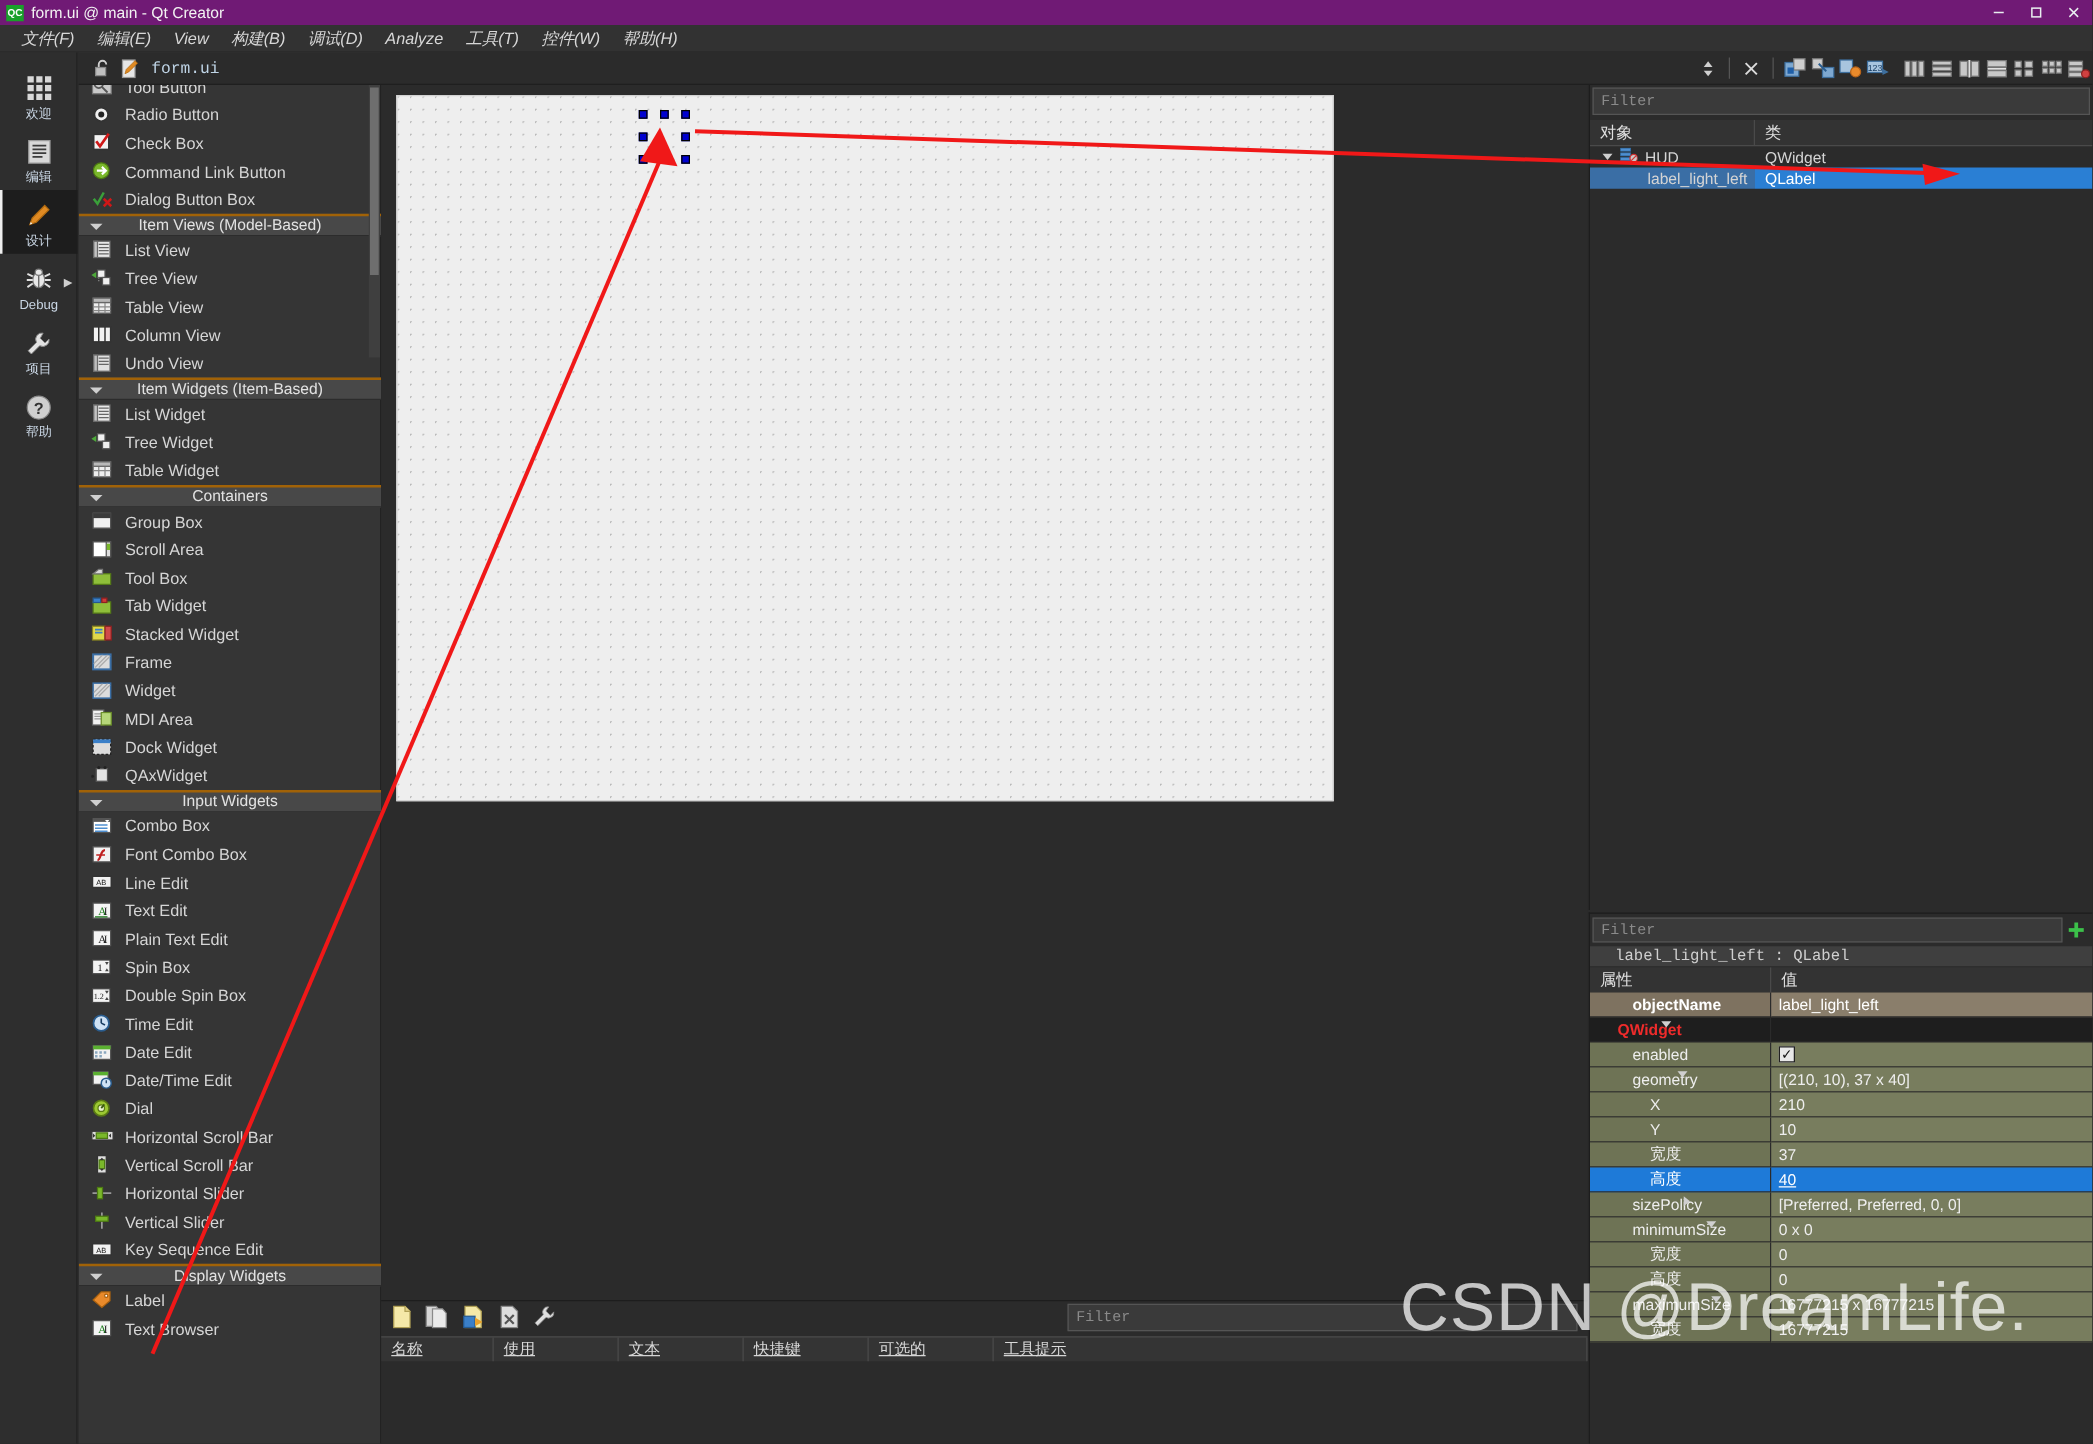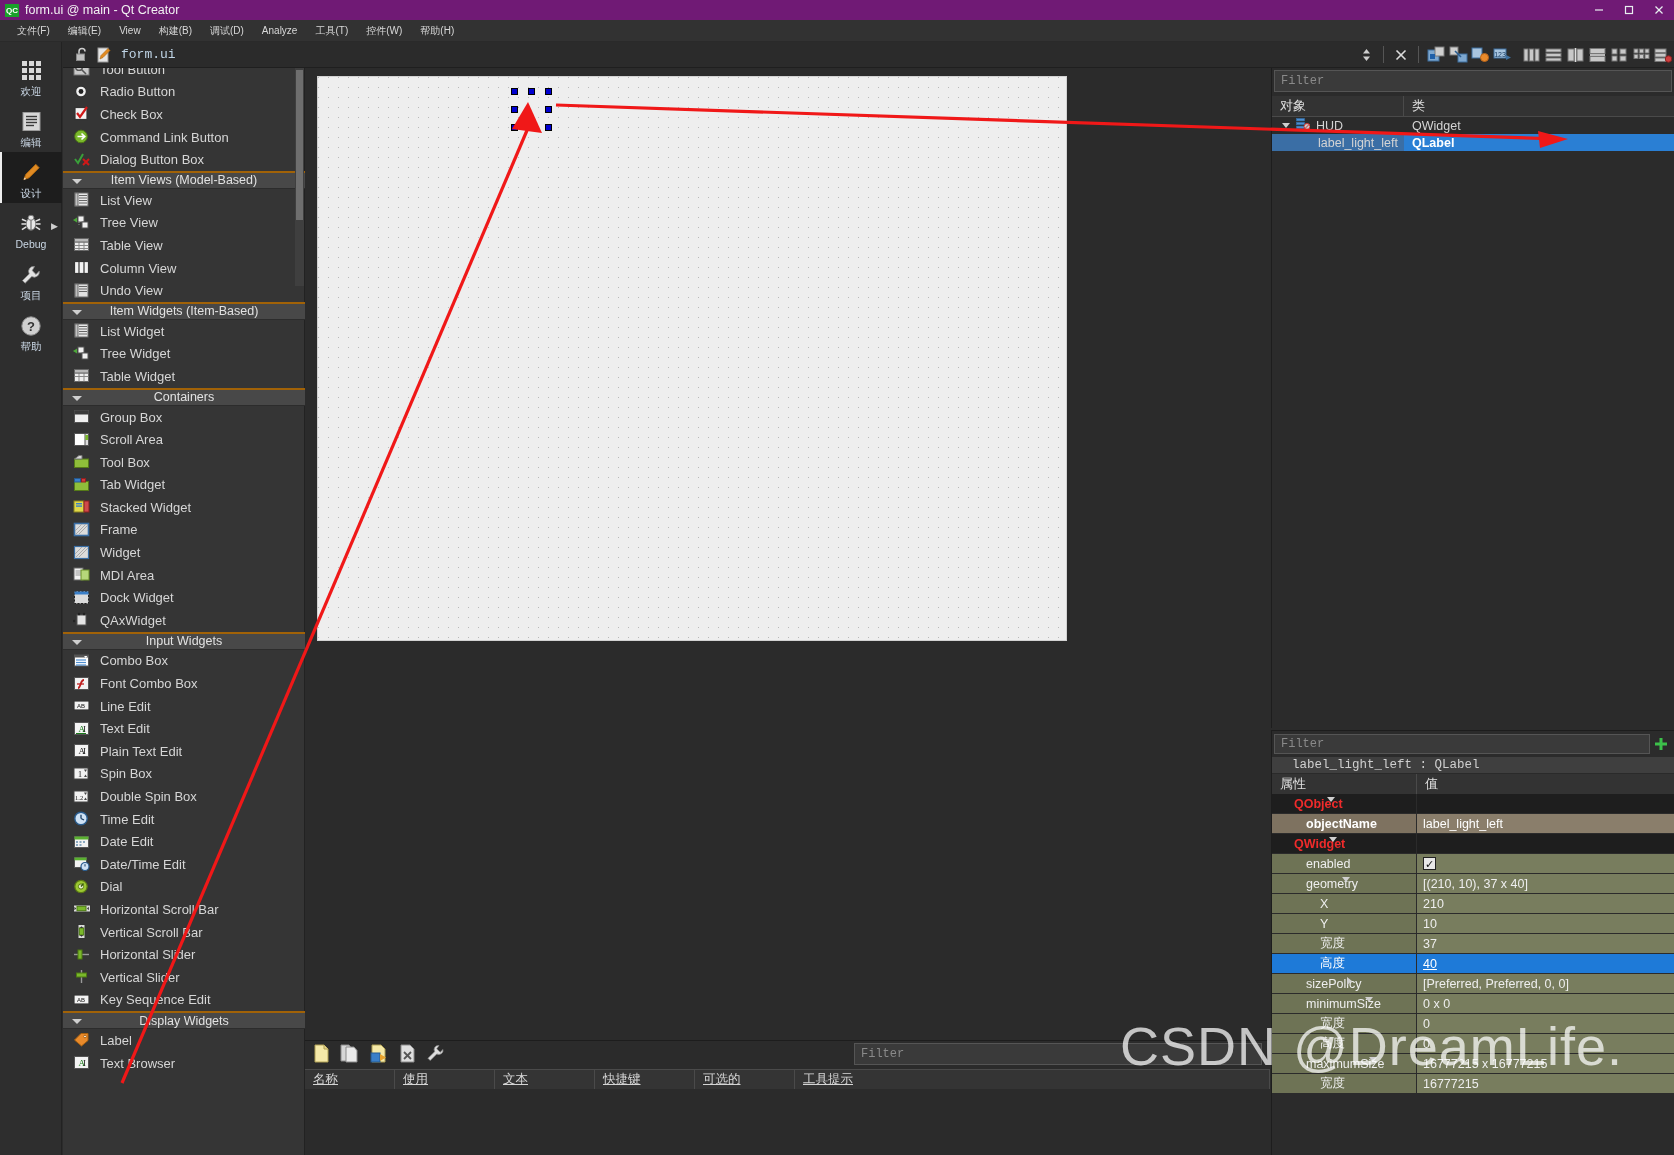"文件(F)" .menu-item { font-size: 10px -> 13px; font-style: none -> italic }
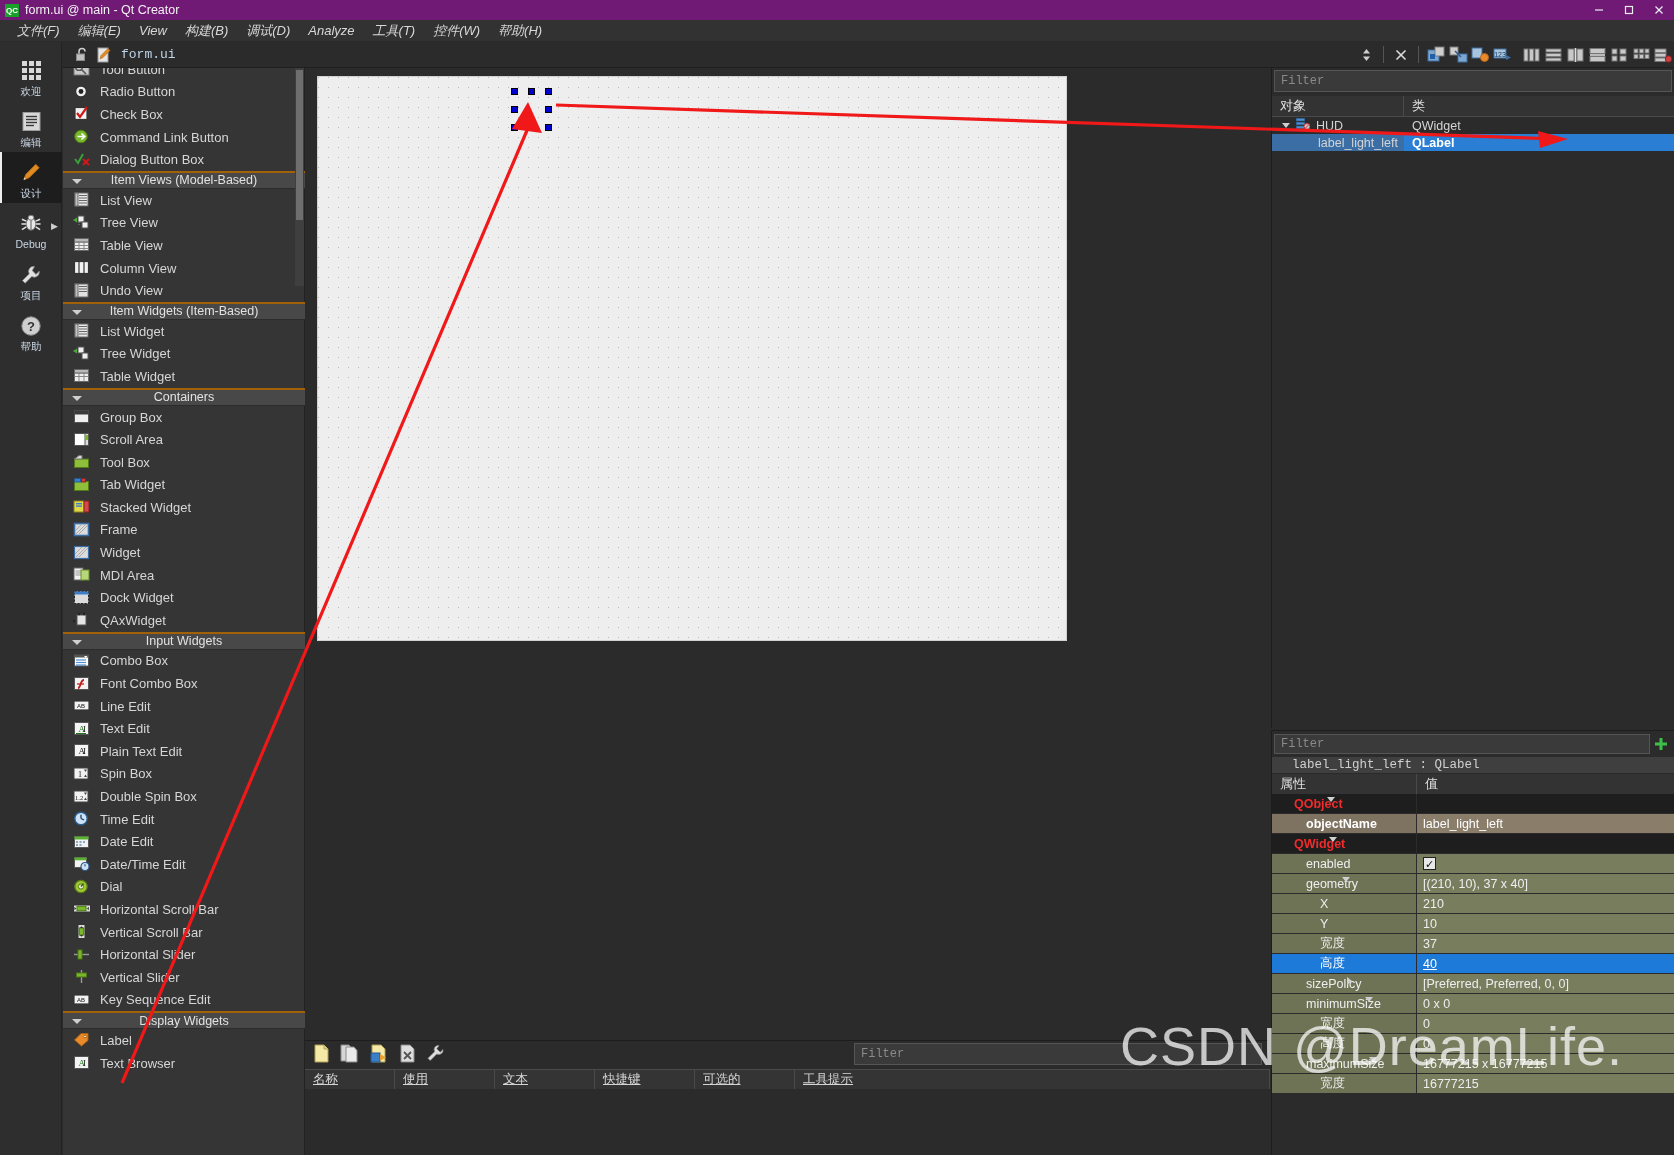"QLabel" .oi-row.selected .c2 { font-weight: bold -> none }
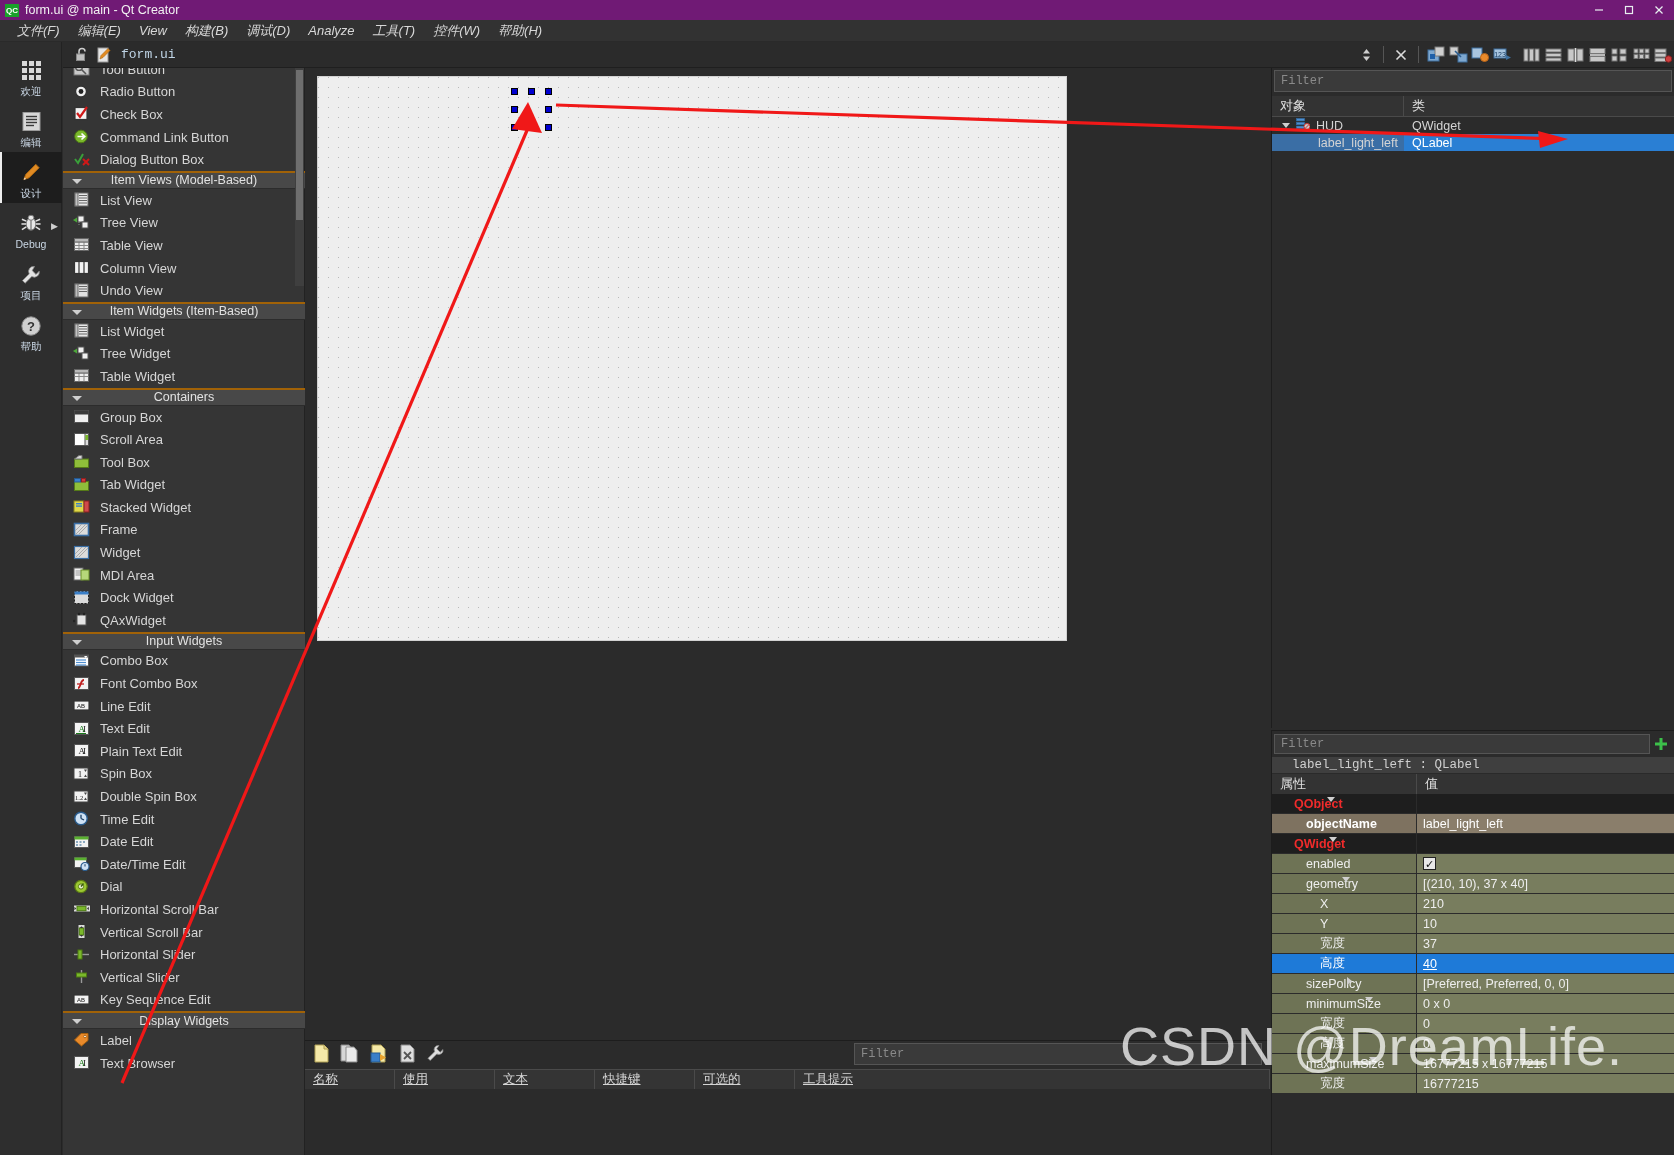"QObject" div.pe-row { html: <div> <div> <span>QObject<span></span></span> </div> <div> <span></span> </div> </div> -> none }
